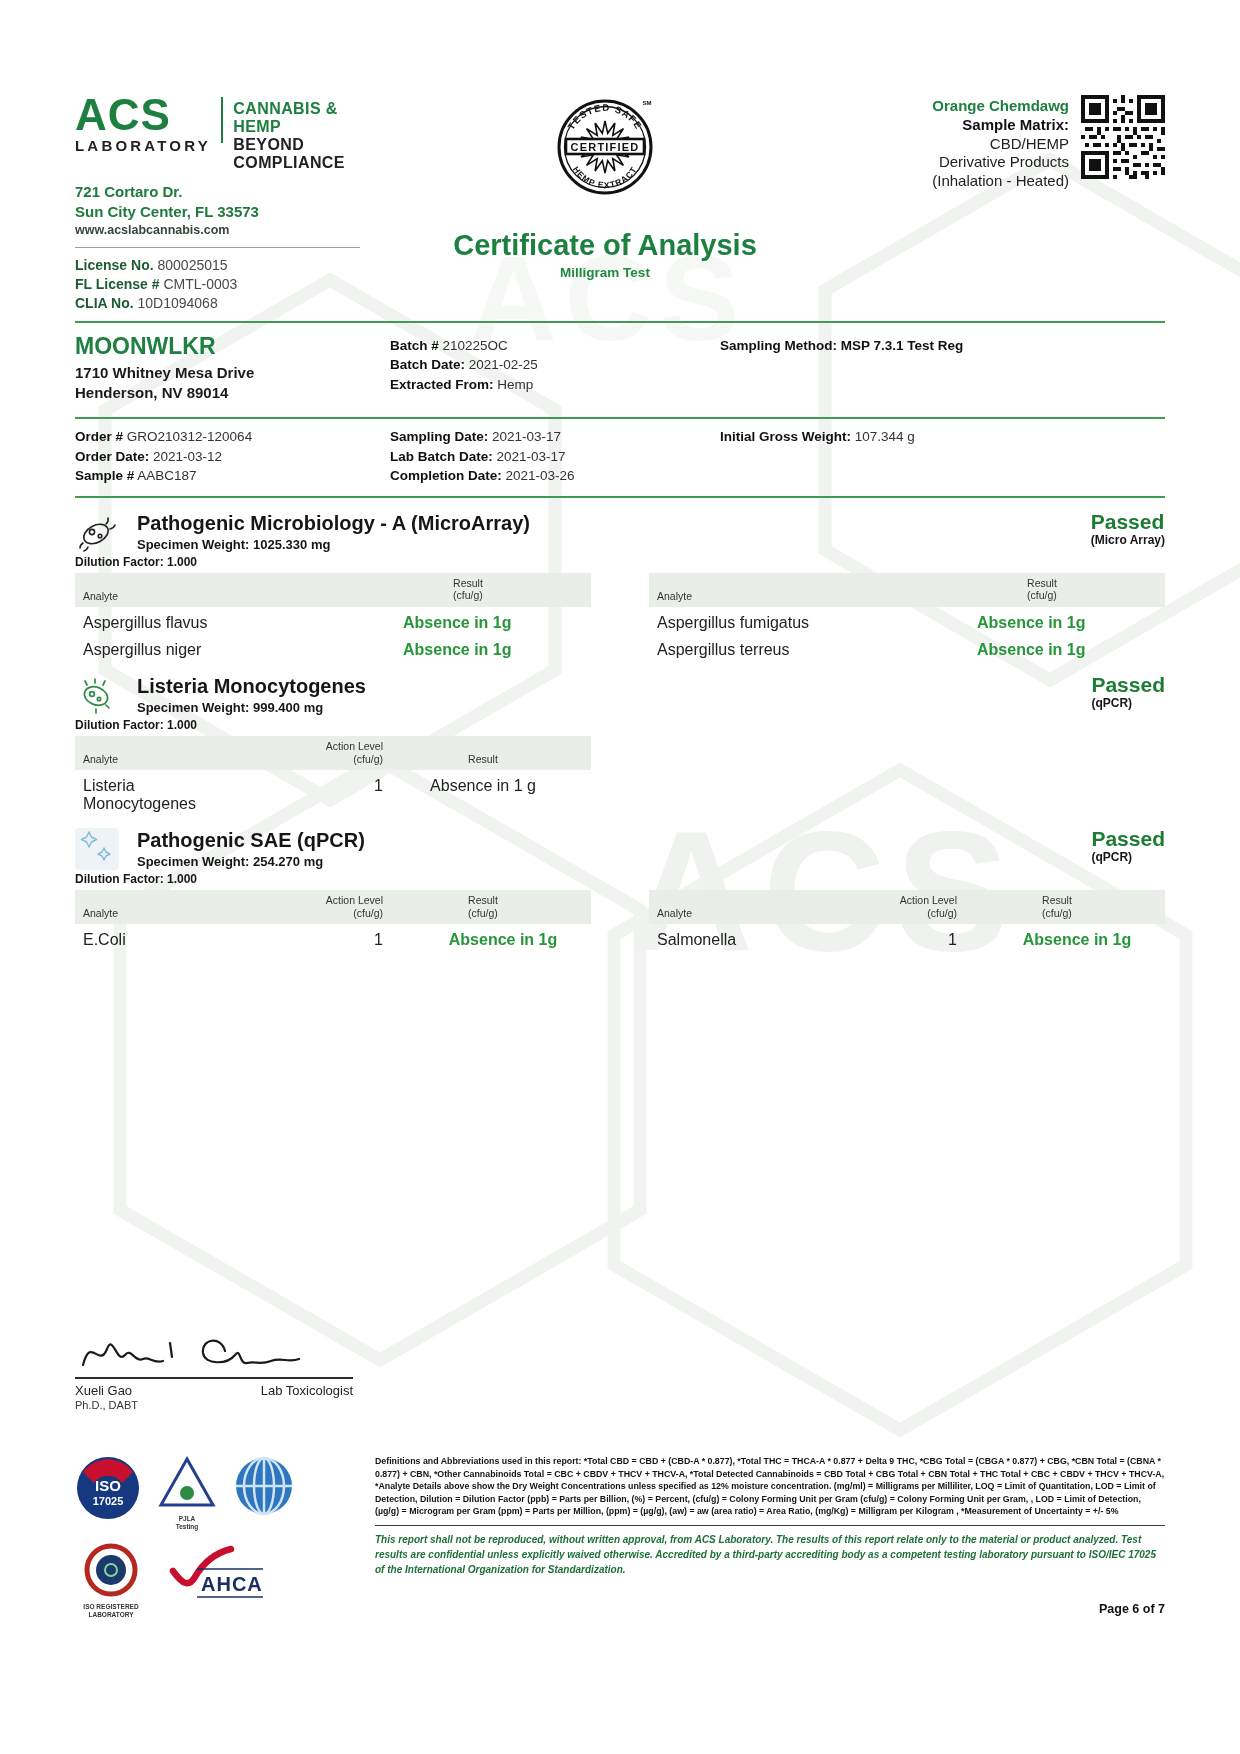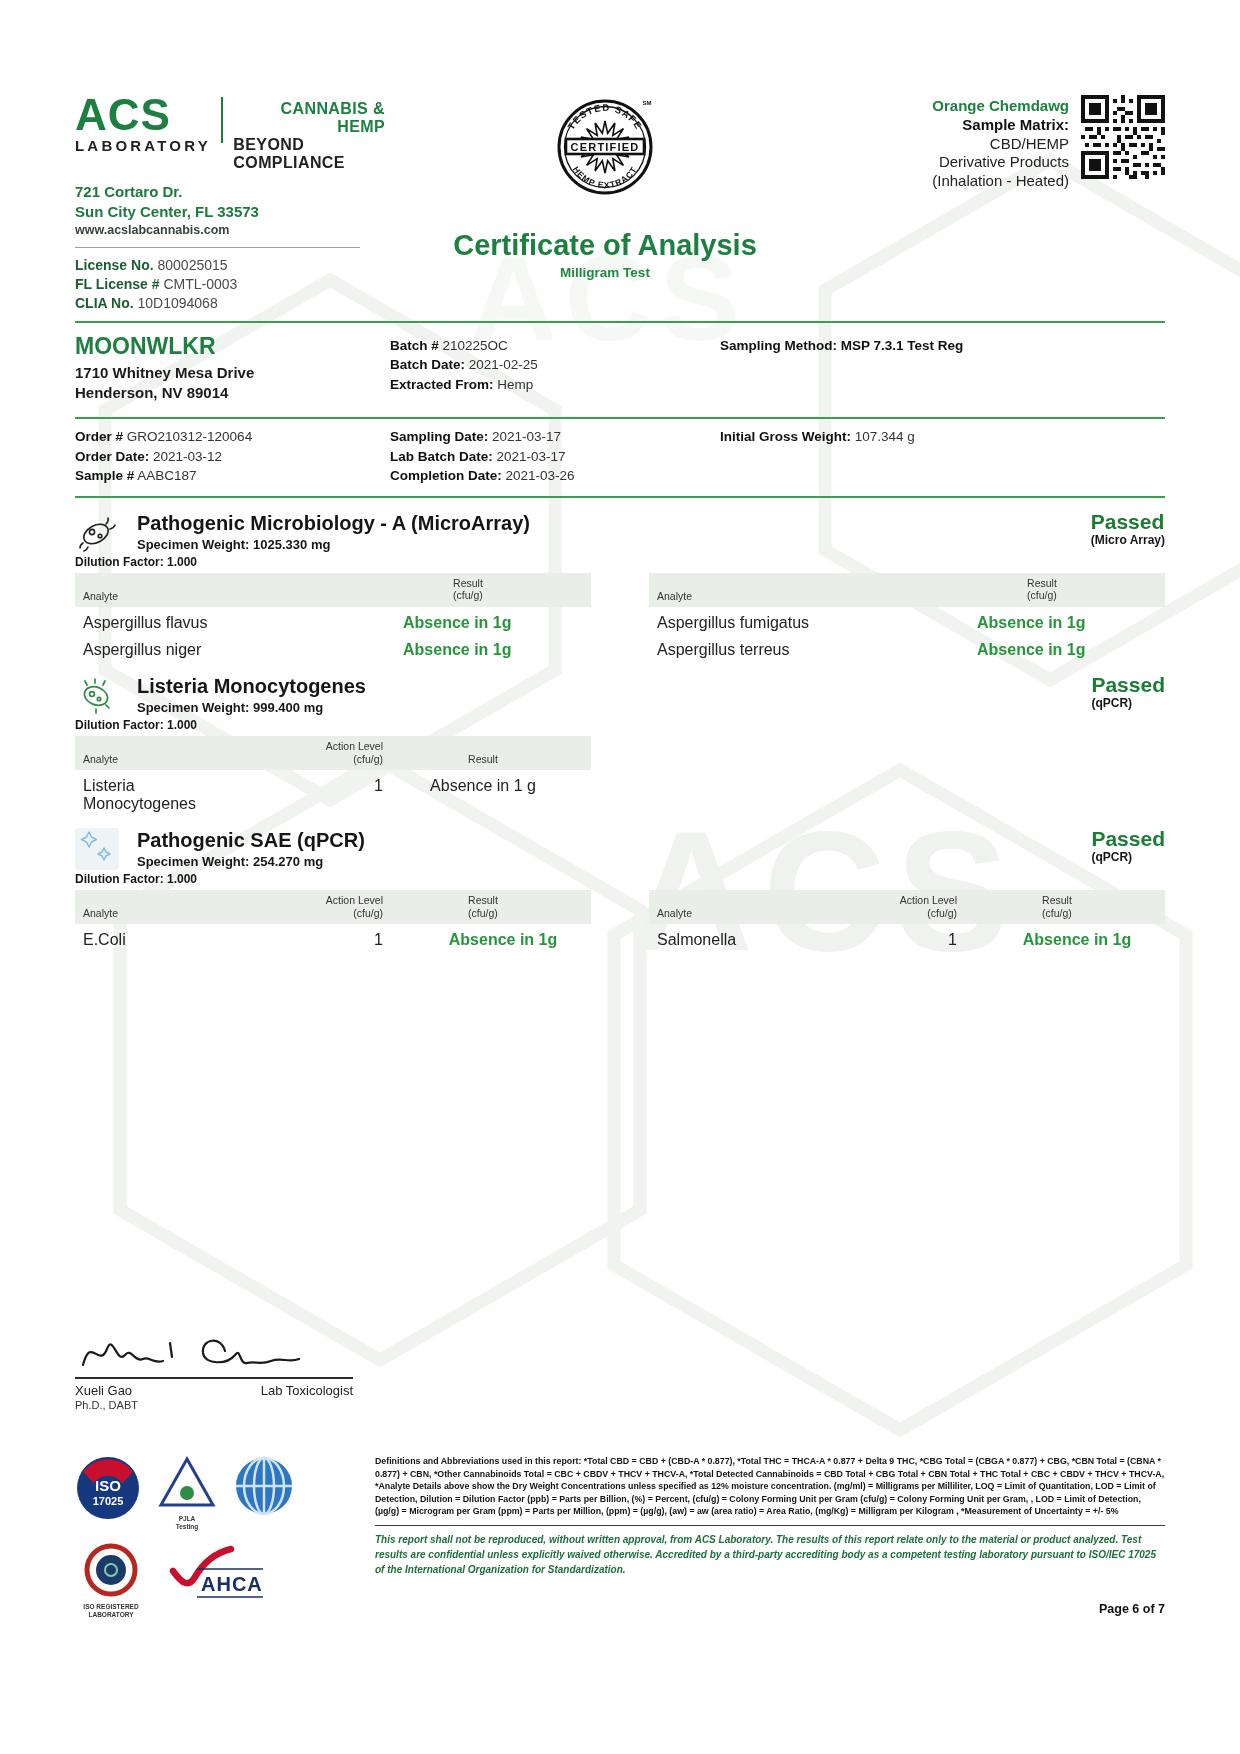"CANNABIS & HEMP" .logo-tag1 { text-align: right -> none }
